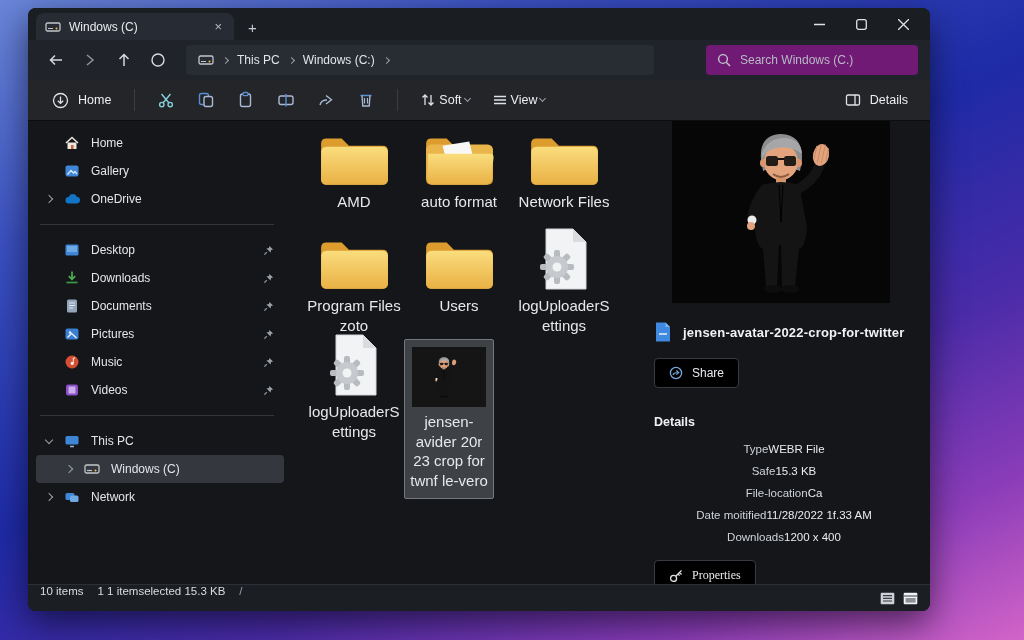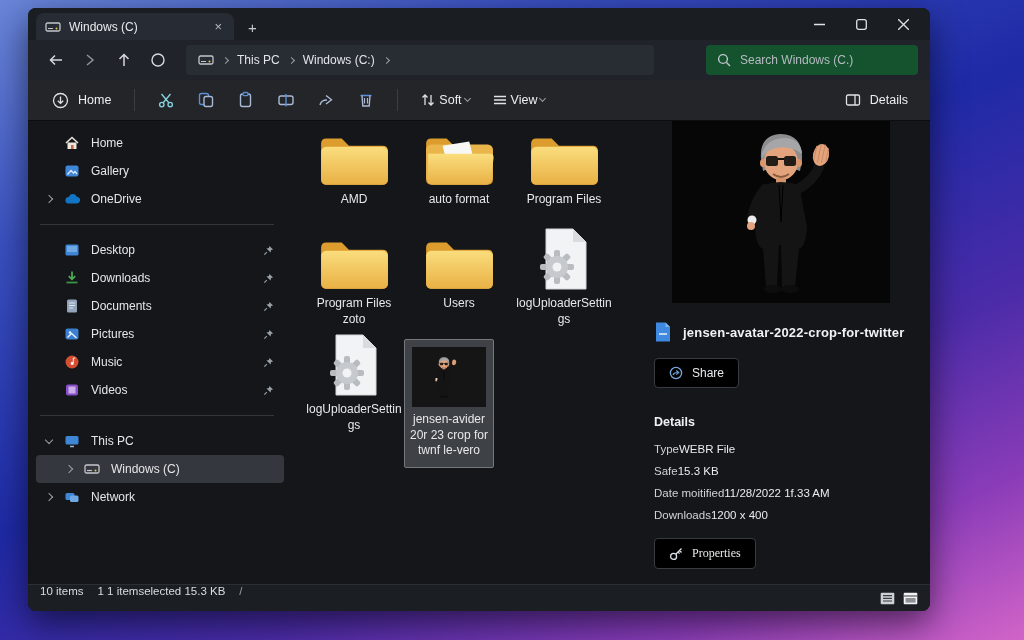"Search Windows (C.)" .searchbox { background: #14532d -> #701a75 }
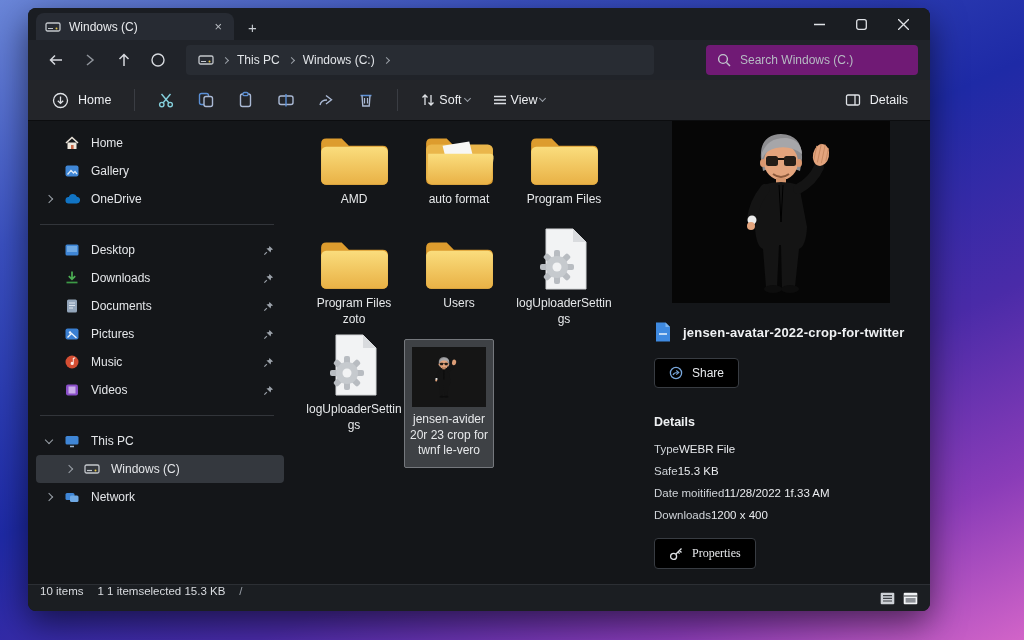"AMD" .tile .lbl { font-size: 12px -> 15px }
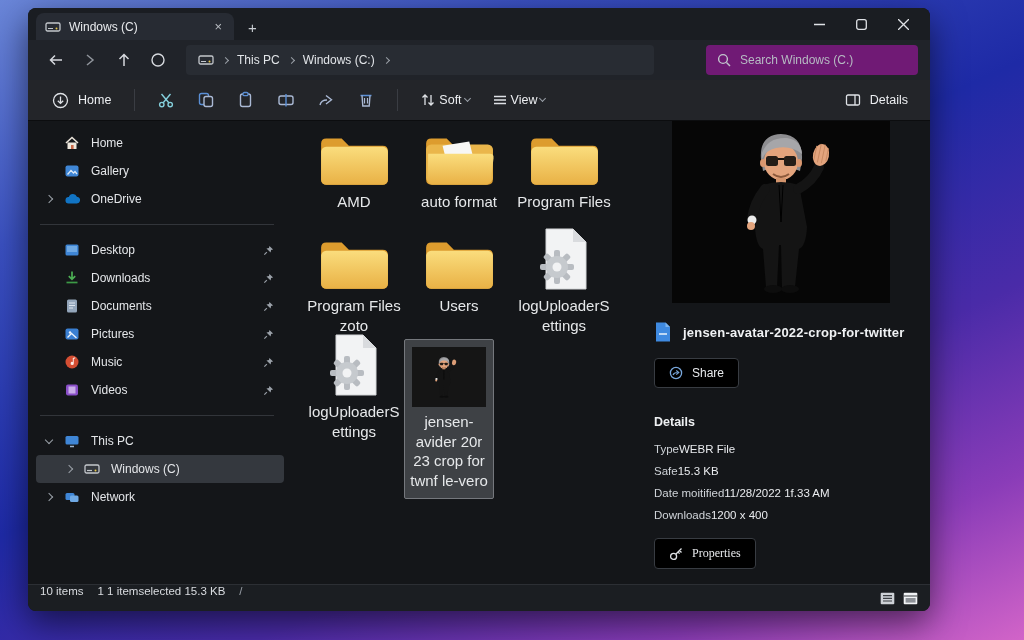"Program Files" div.lbl { text: Program -> Network }
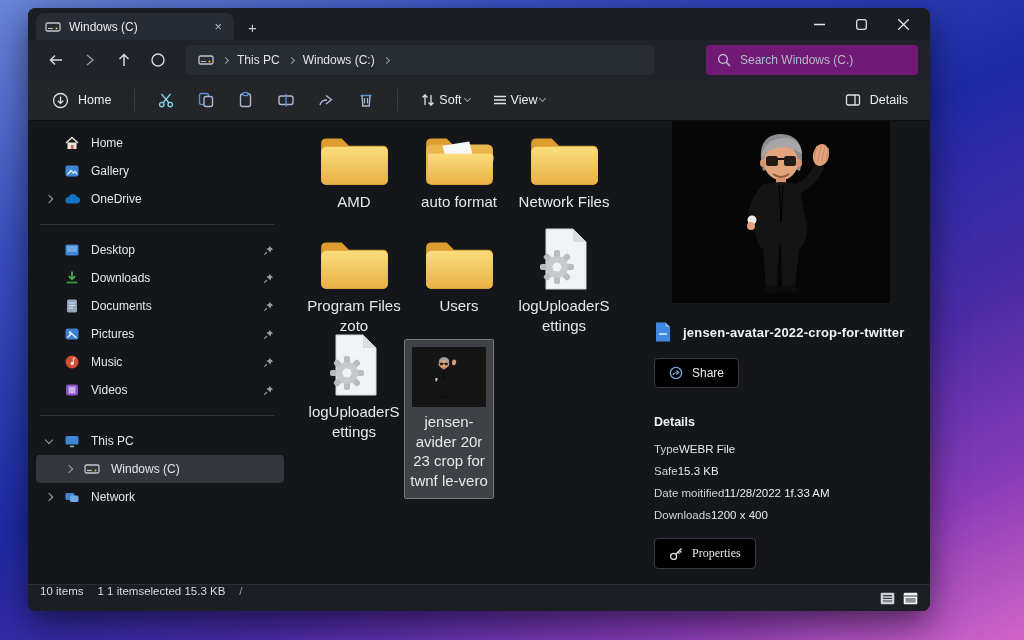"Type" .drow { justify-content: flex-start -> center }
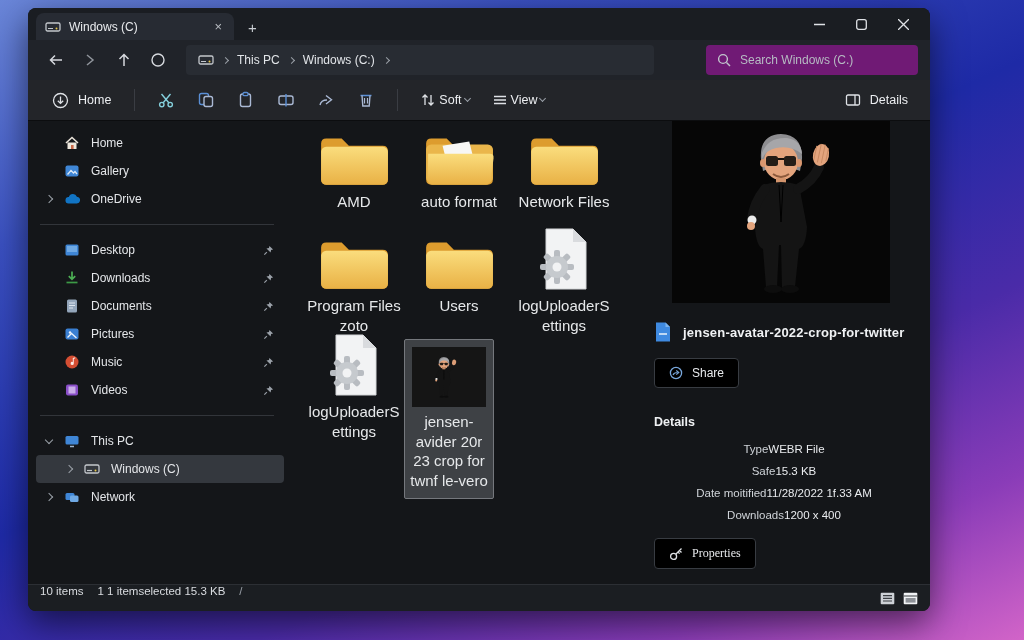"File-location" div.drow { html: none -> <div> <span>File-location</span> <span>Ca</span> </div> }
